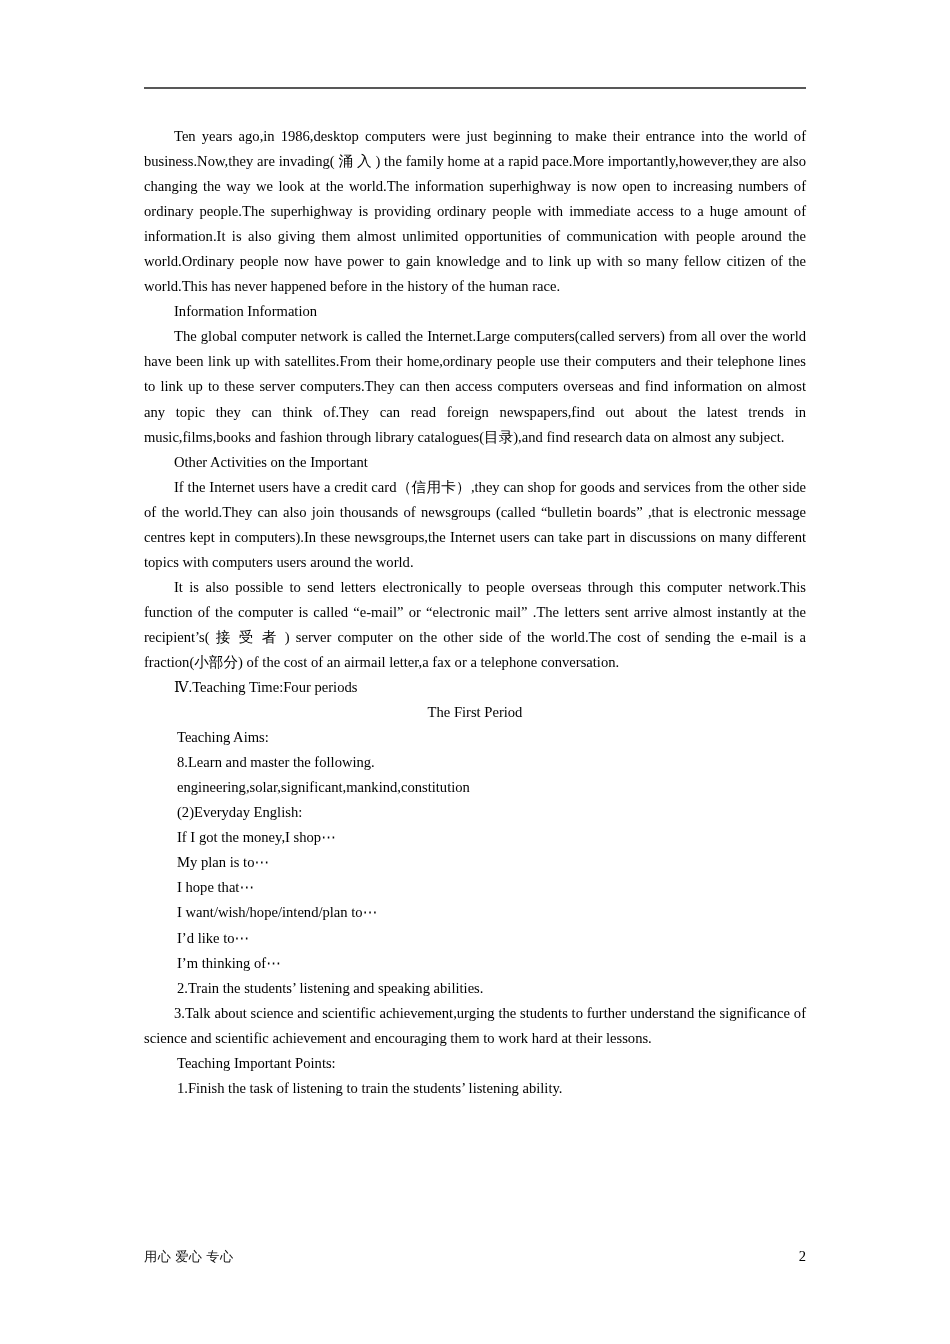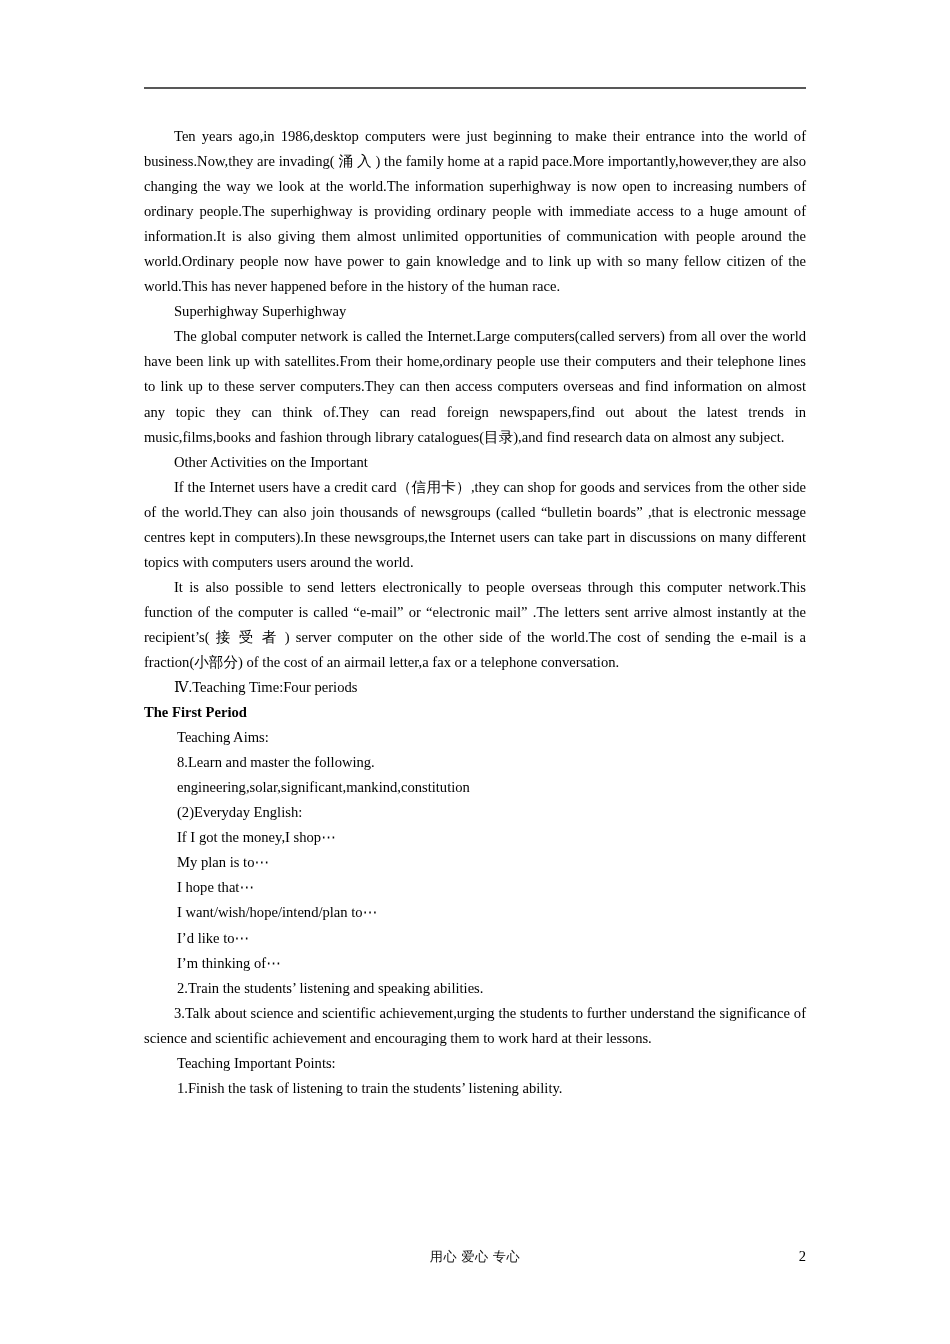"Superhighway Superhighway" p.para { text: Superhighway Superhighway -> Information Information }
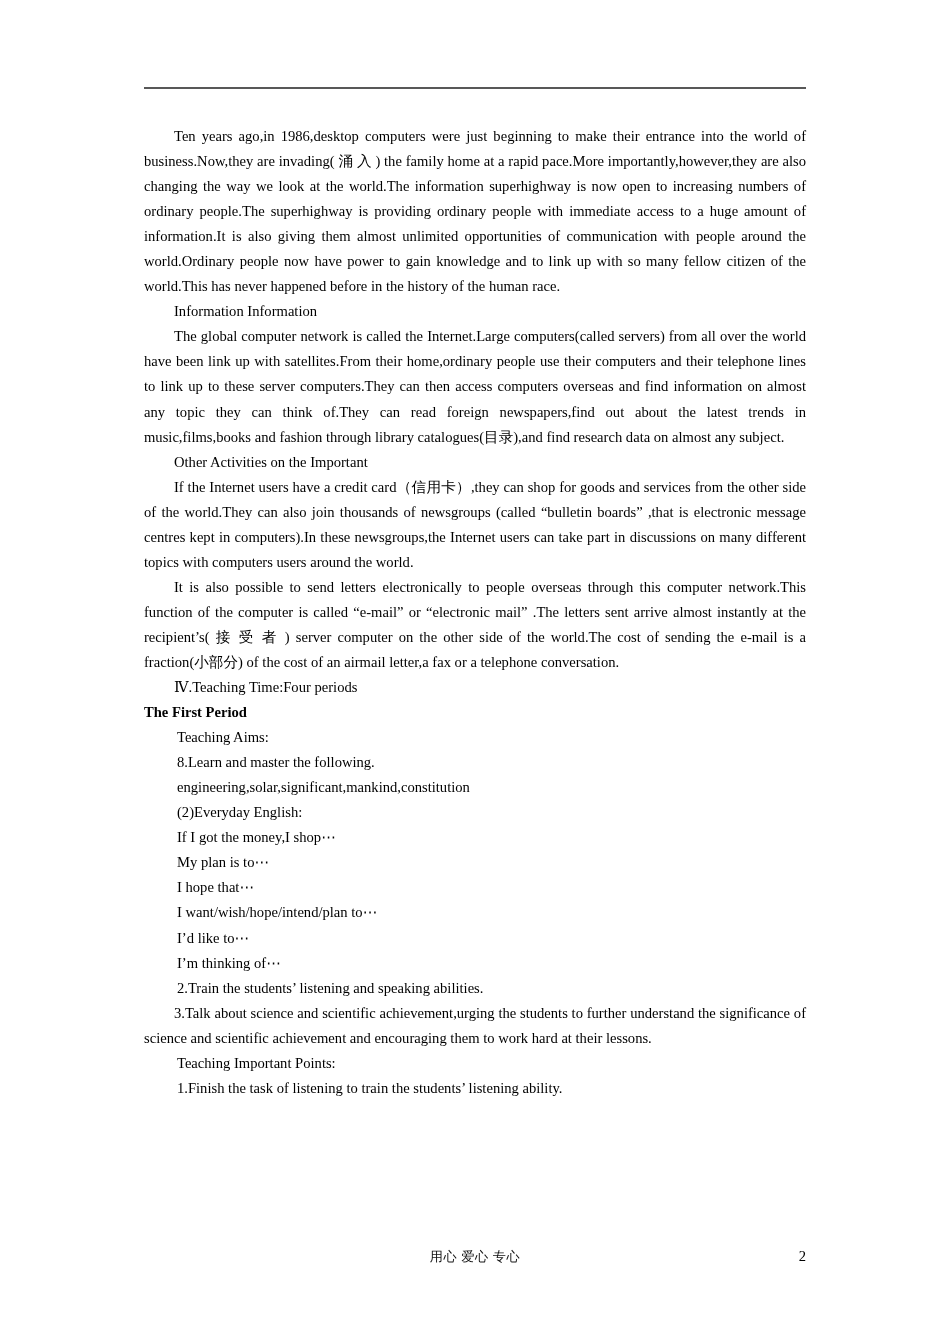"The First Period" p.para.center { font-weight: bold -> normal; text-align: left -> center }
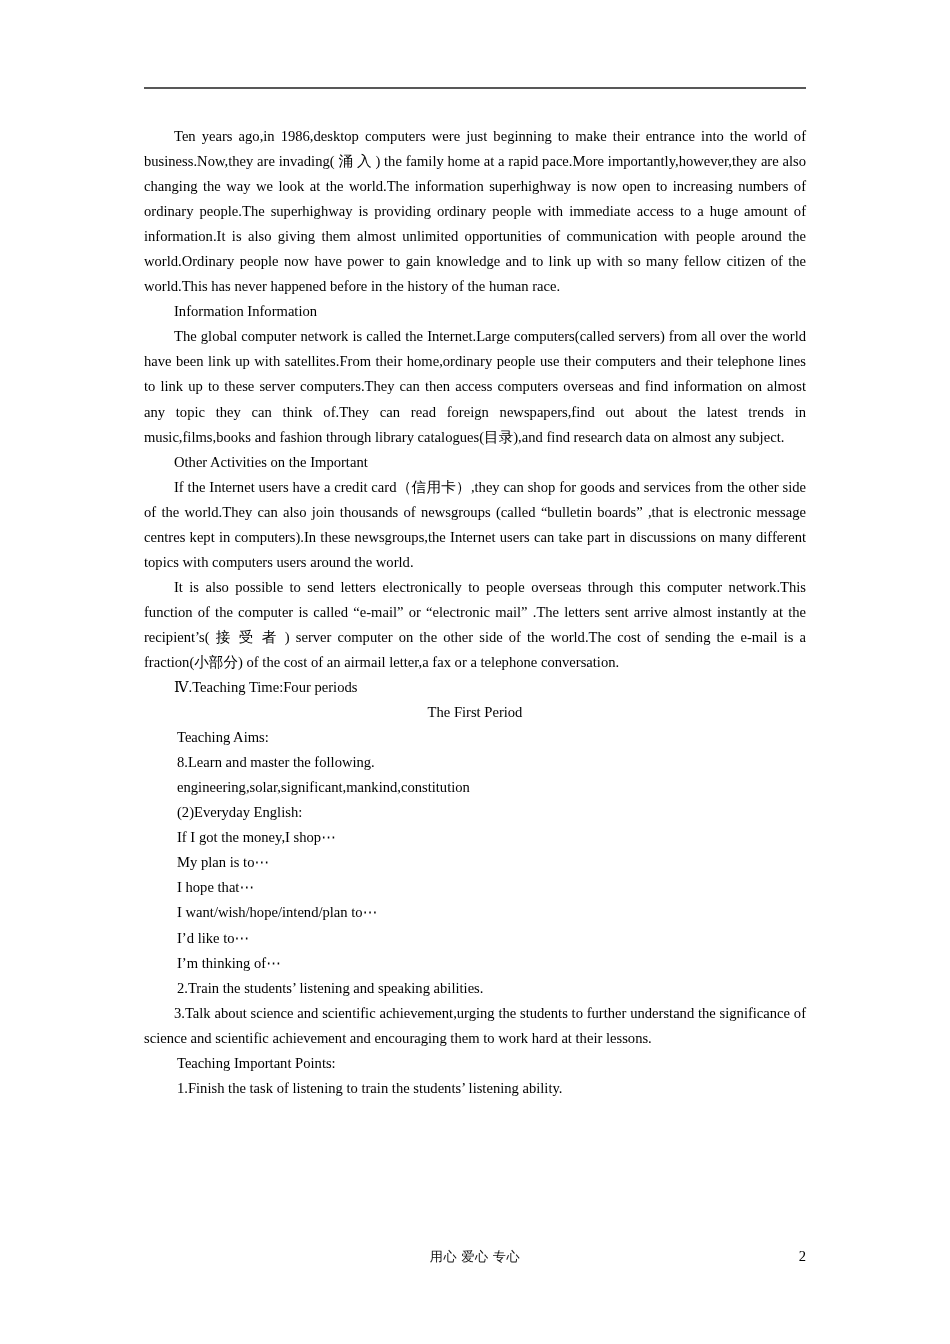"用心 爱心 专心" .footer-center { font-family: Liberation Sans, sans-serif -> Liberation Serif, serif; text-align: center -> left }
